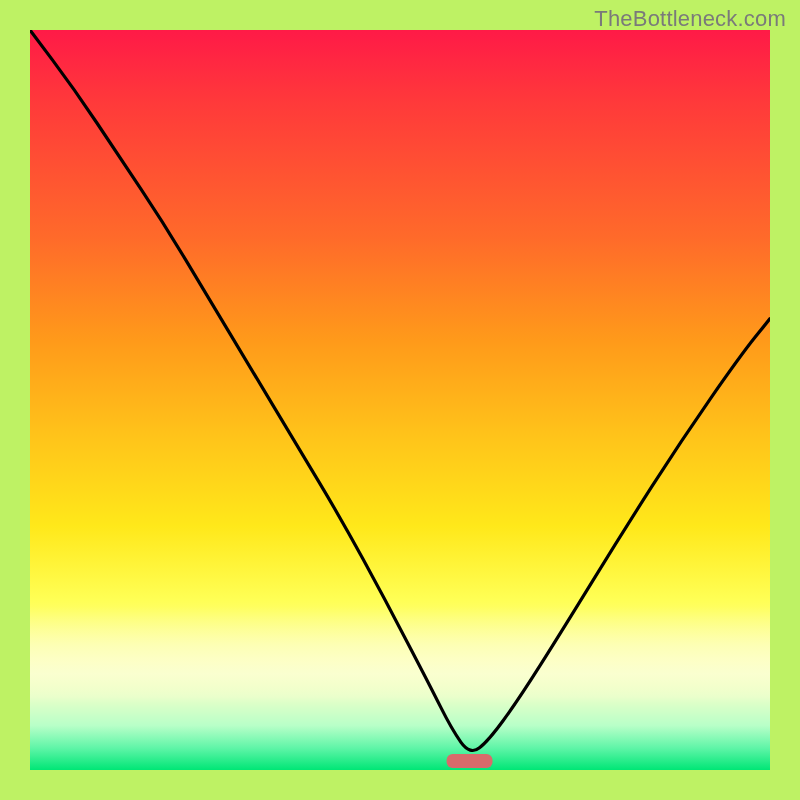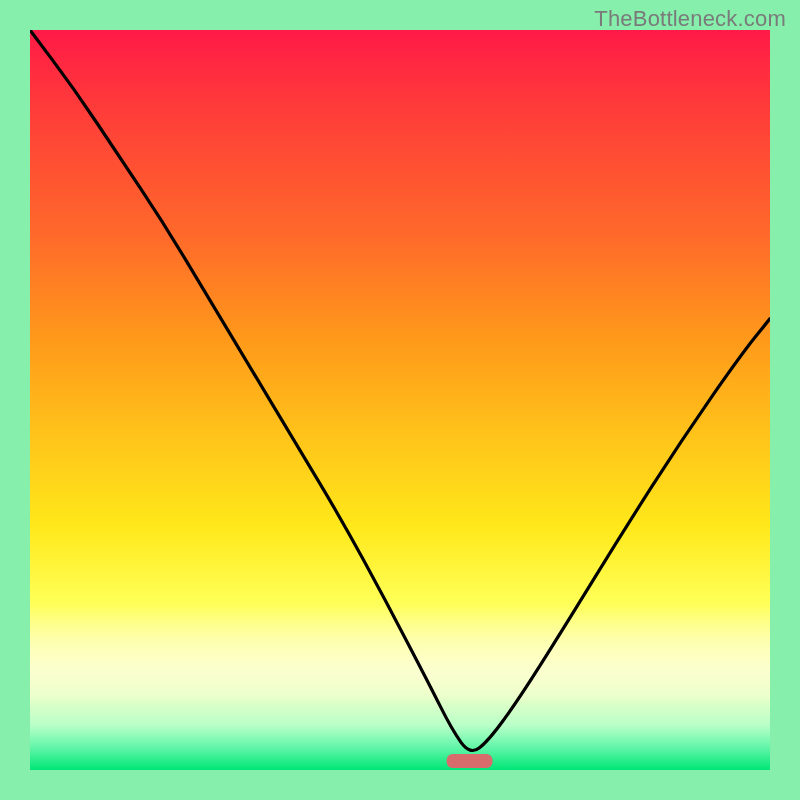"TheBottleneck.com" .frame { background: #86efac -> #bef264 }
